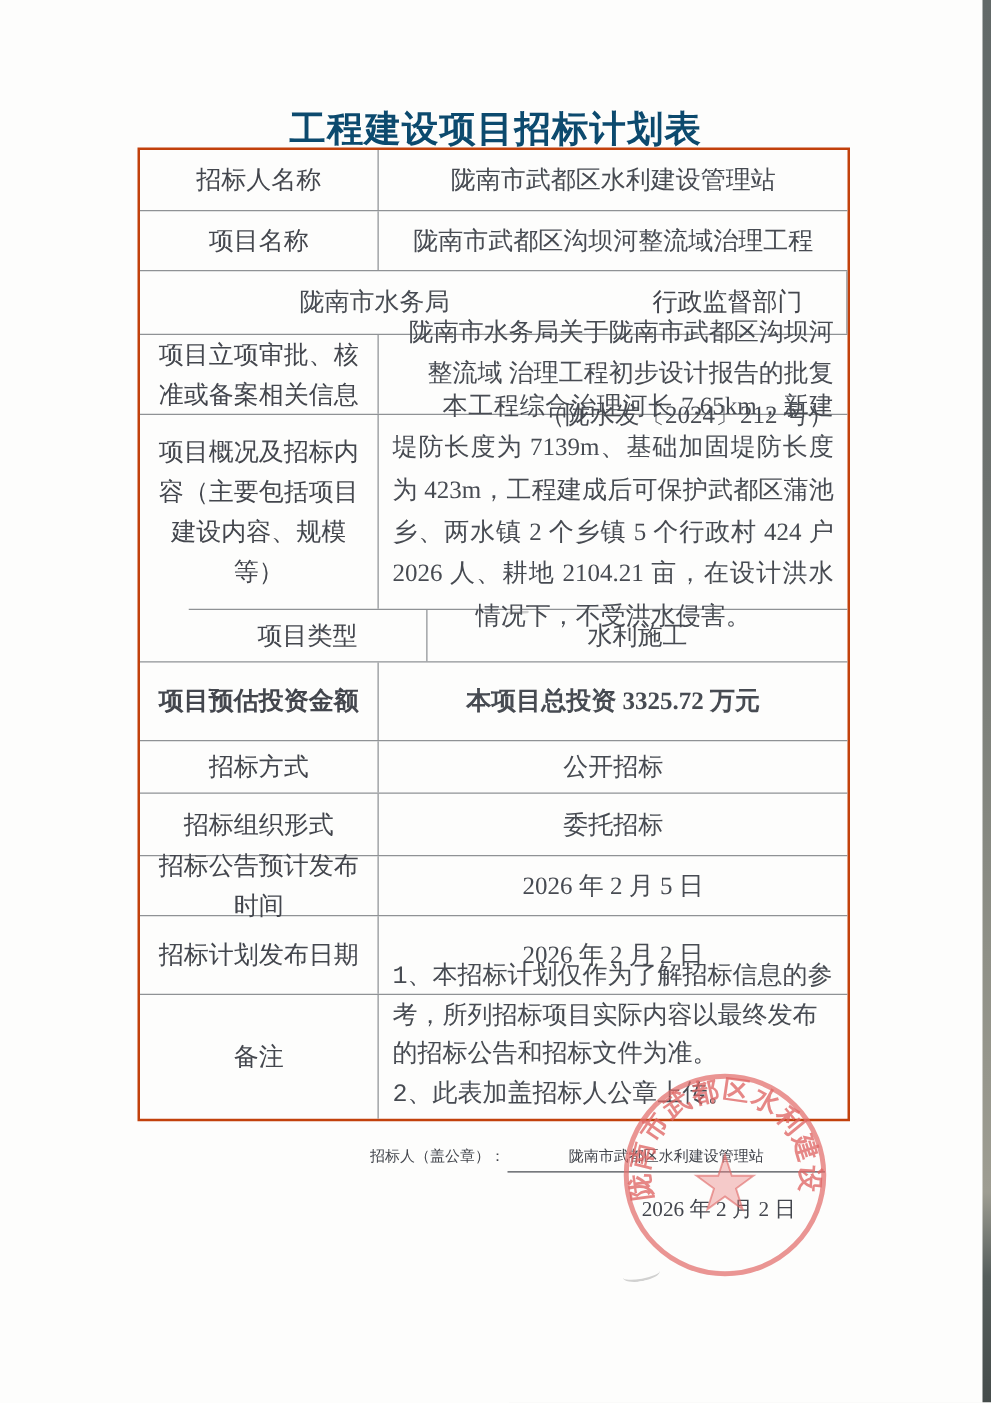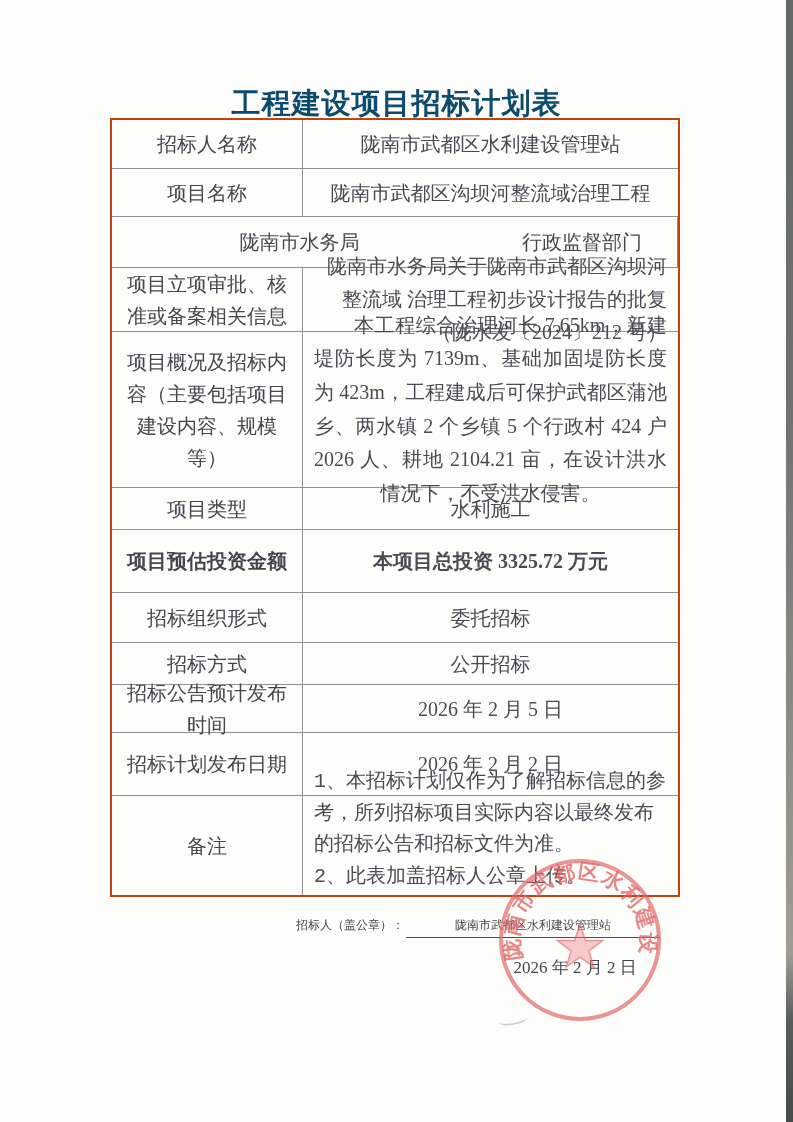"项目类型" .r6 { margin-left: none -> 39px }
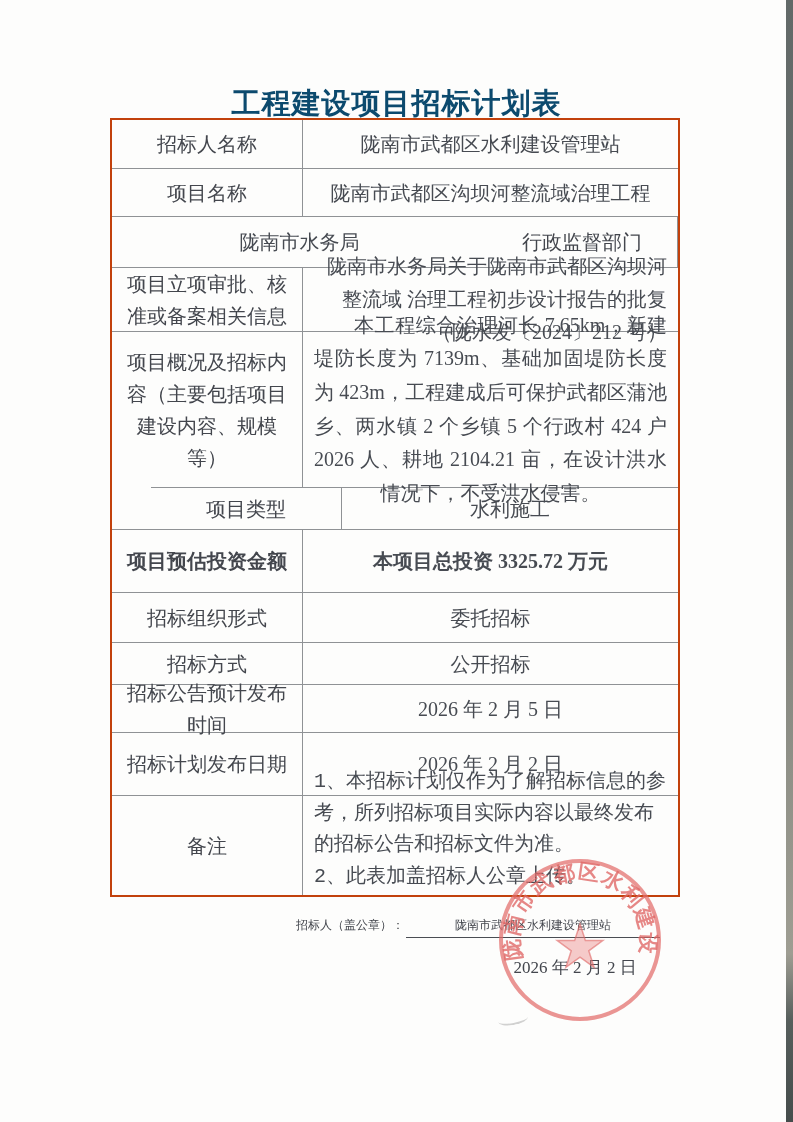"招标组织形式" div.row { order: before "招标方式" -> after "招标方式" }
